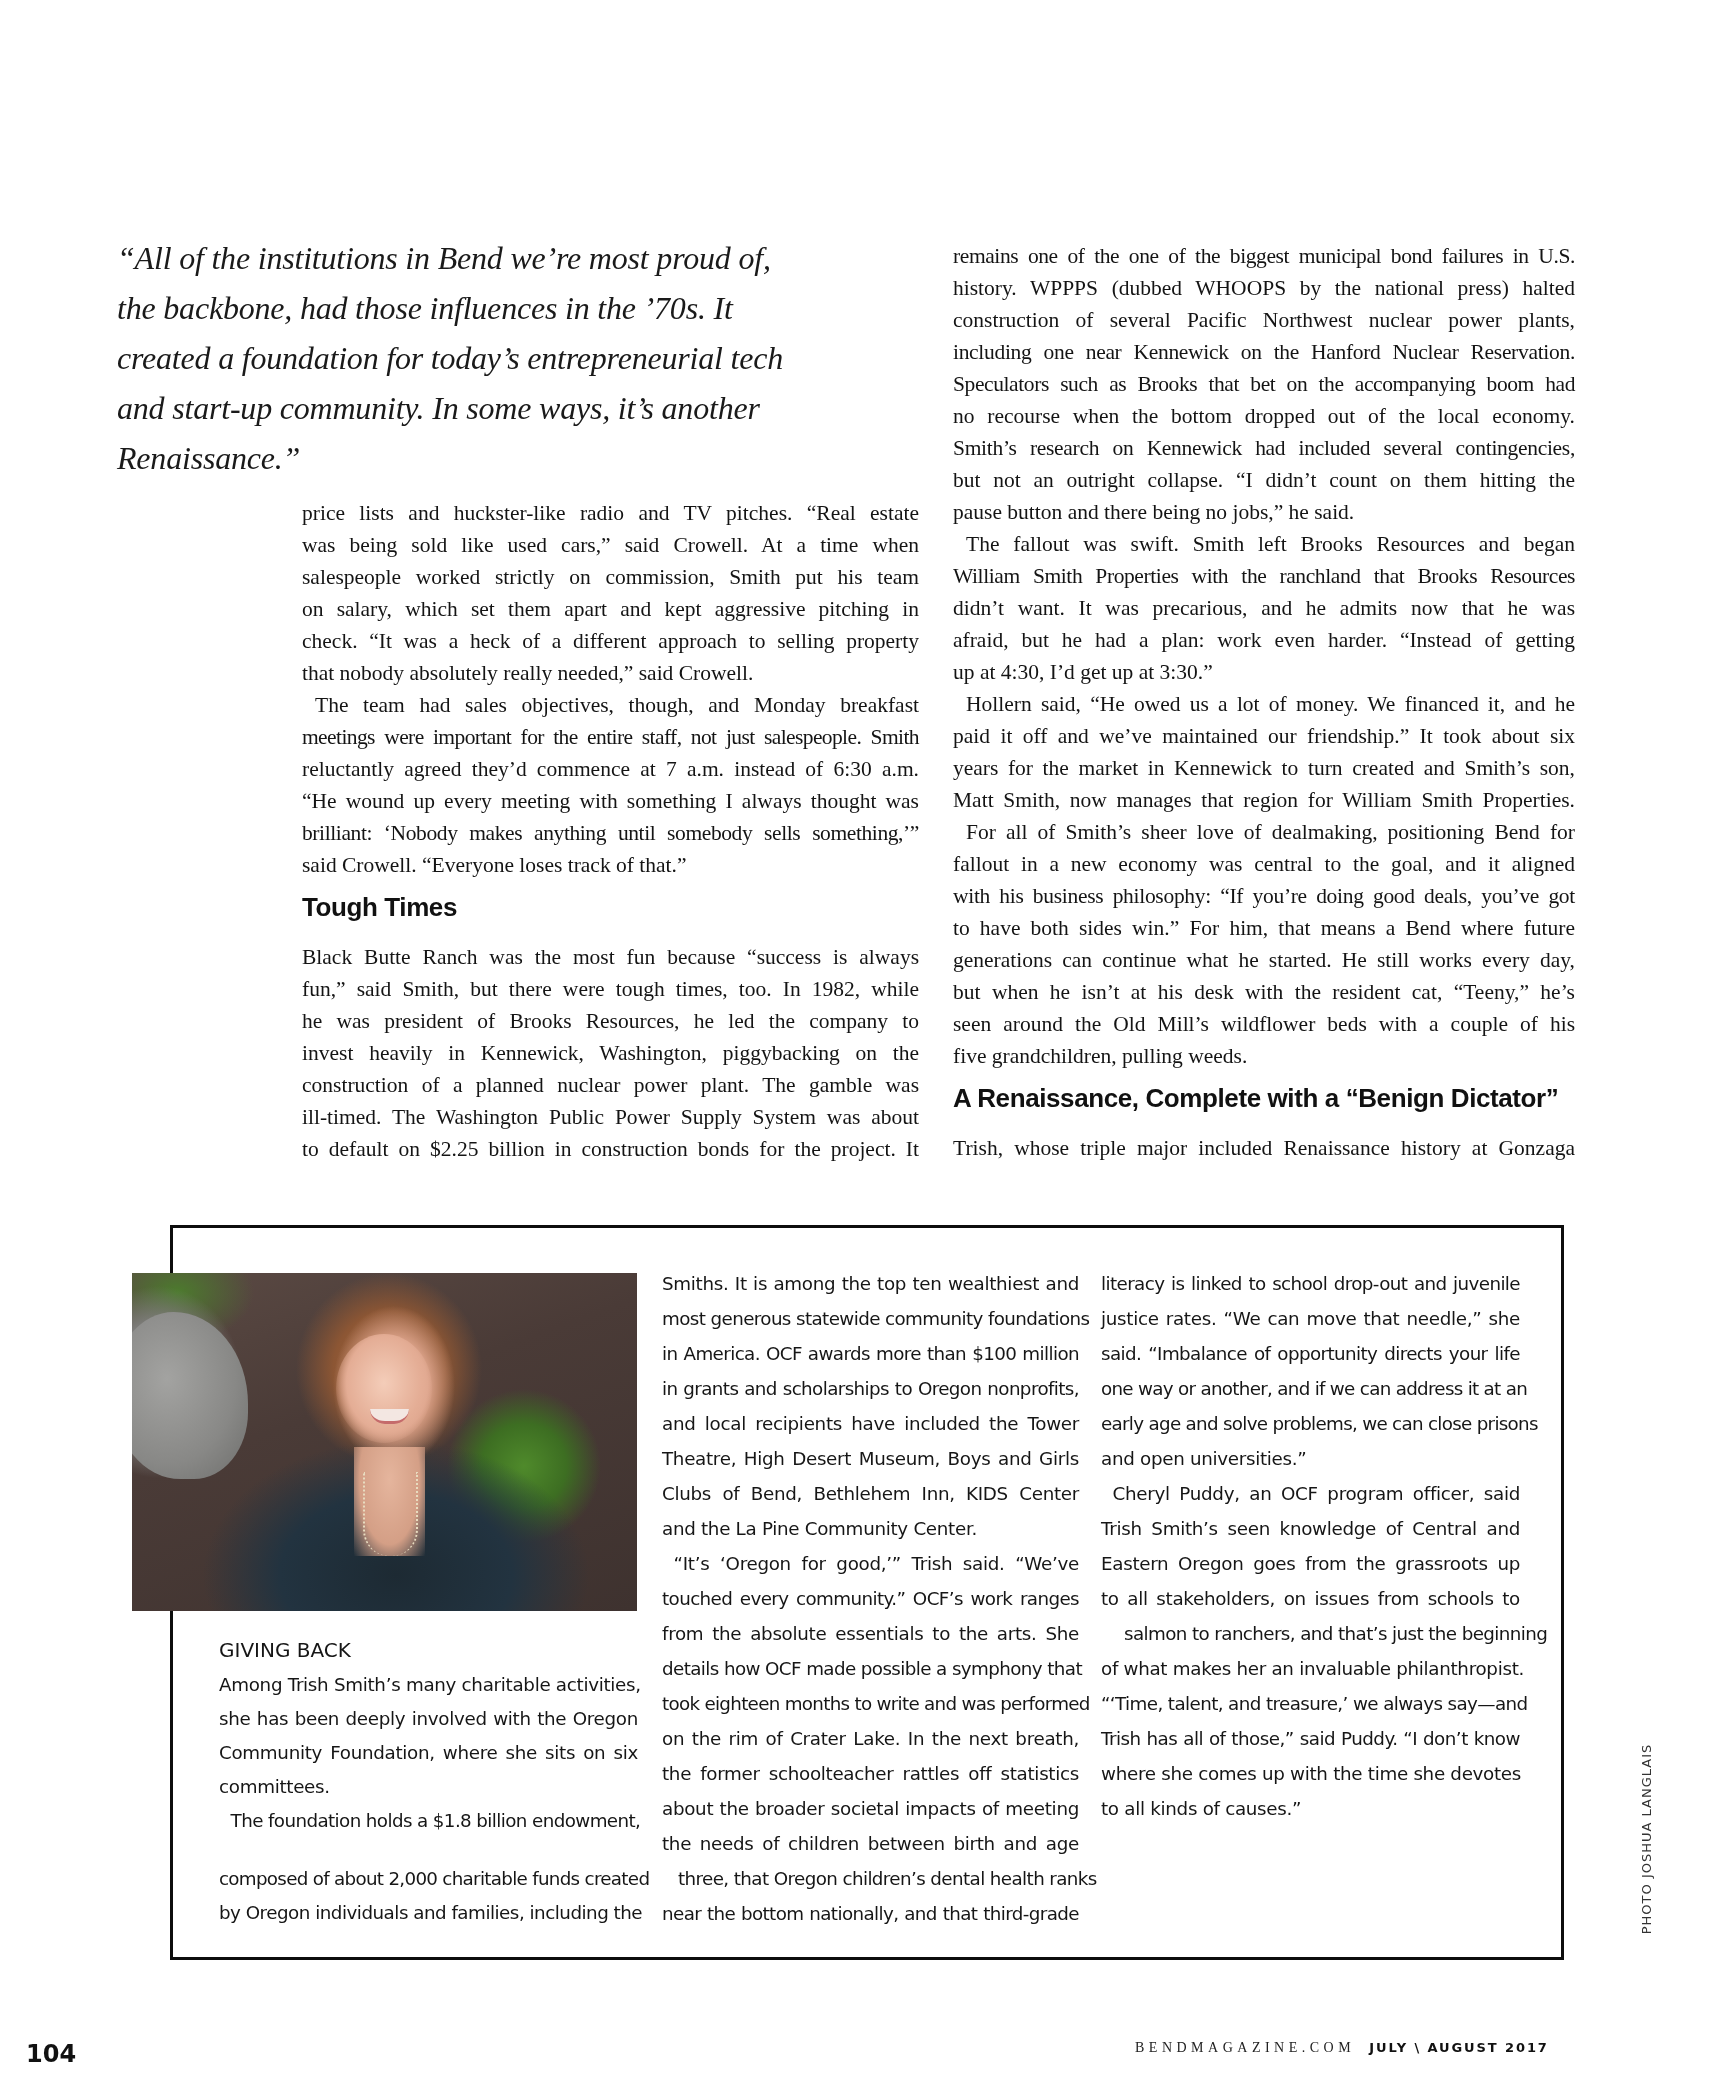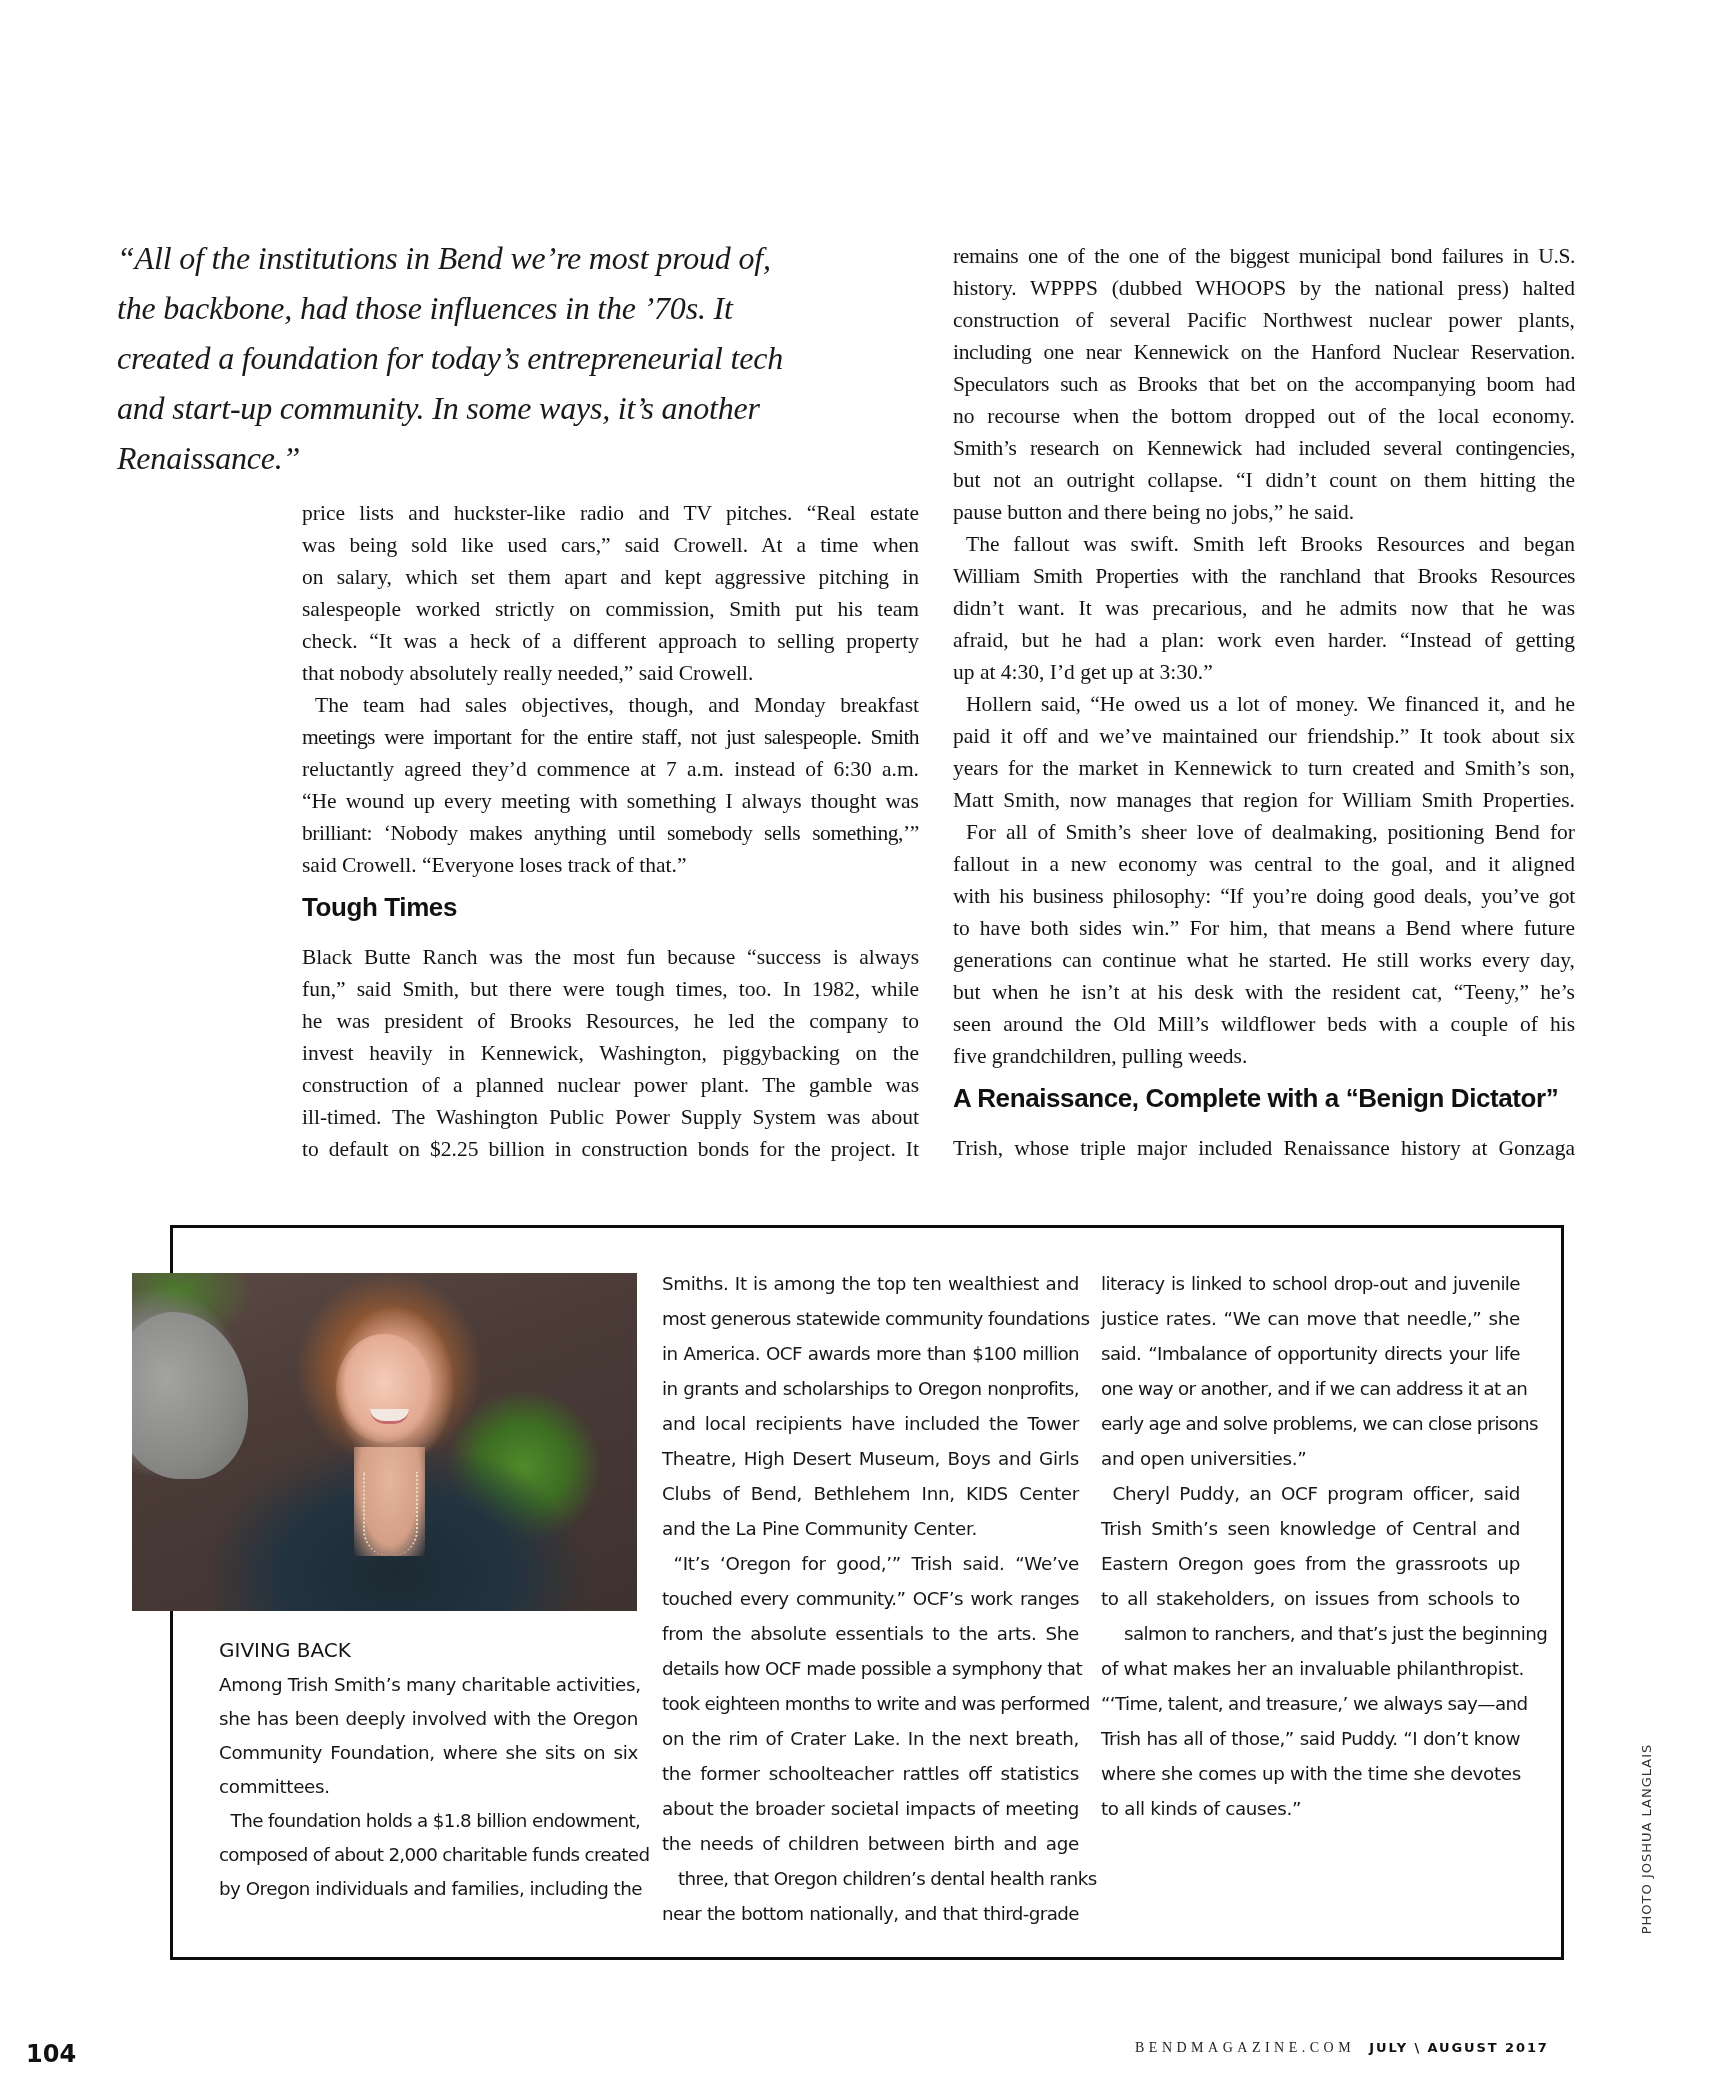"on salary, which set them" span.ln { order: before "salespeople worked strictly on" -> after "salespeople worked strictly on" }
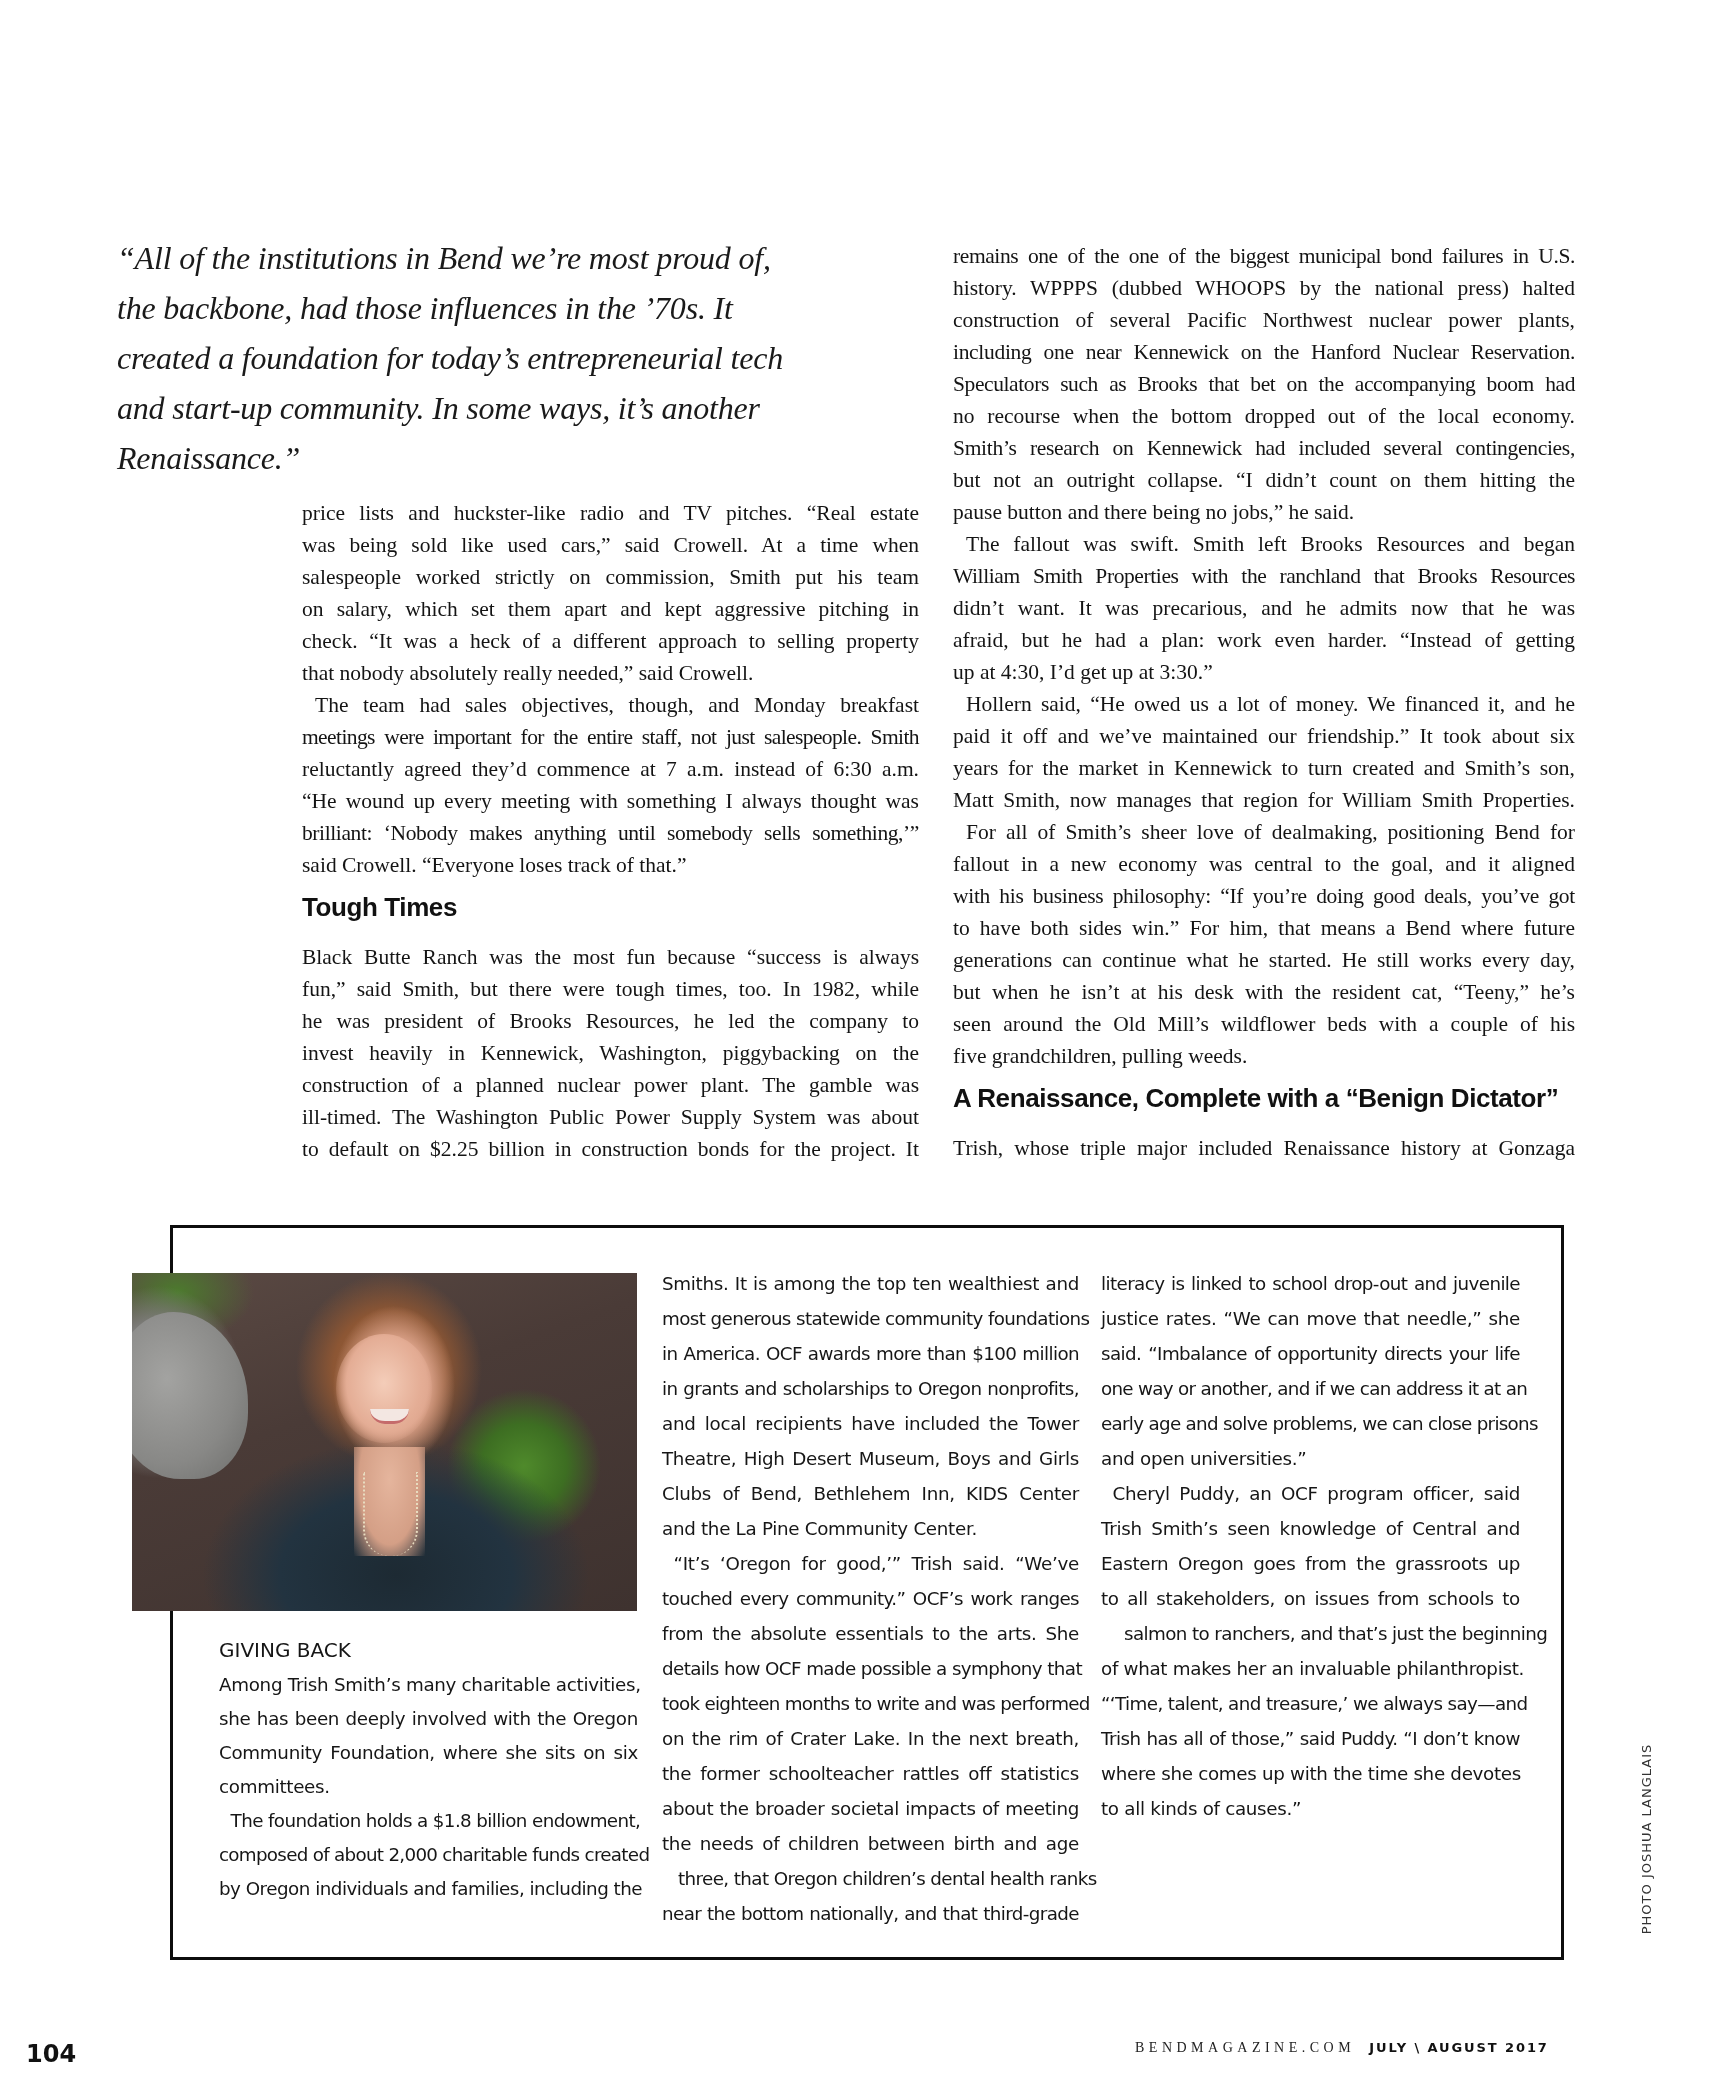"composed of about 2,000 charitable" span.ln { margin-top: none -> 24px }
